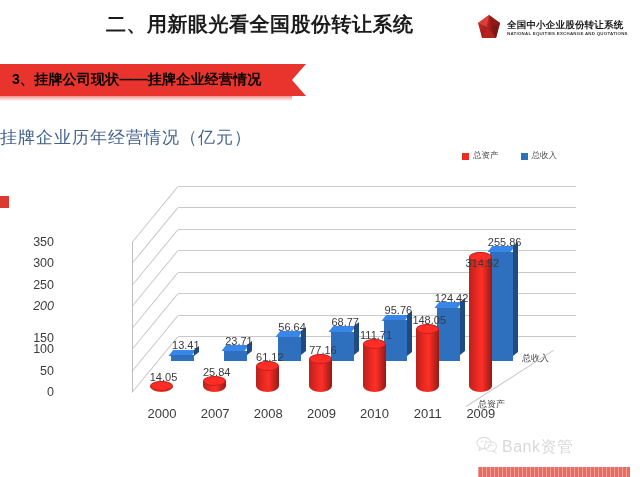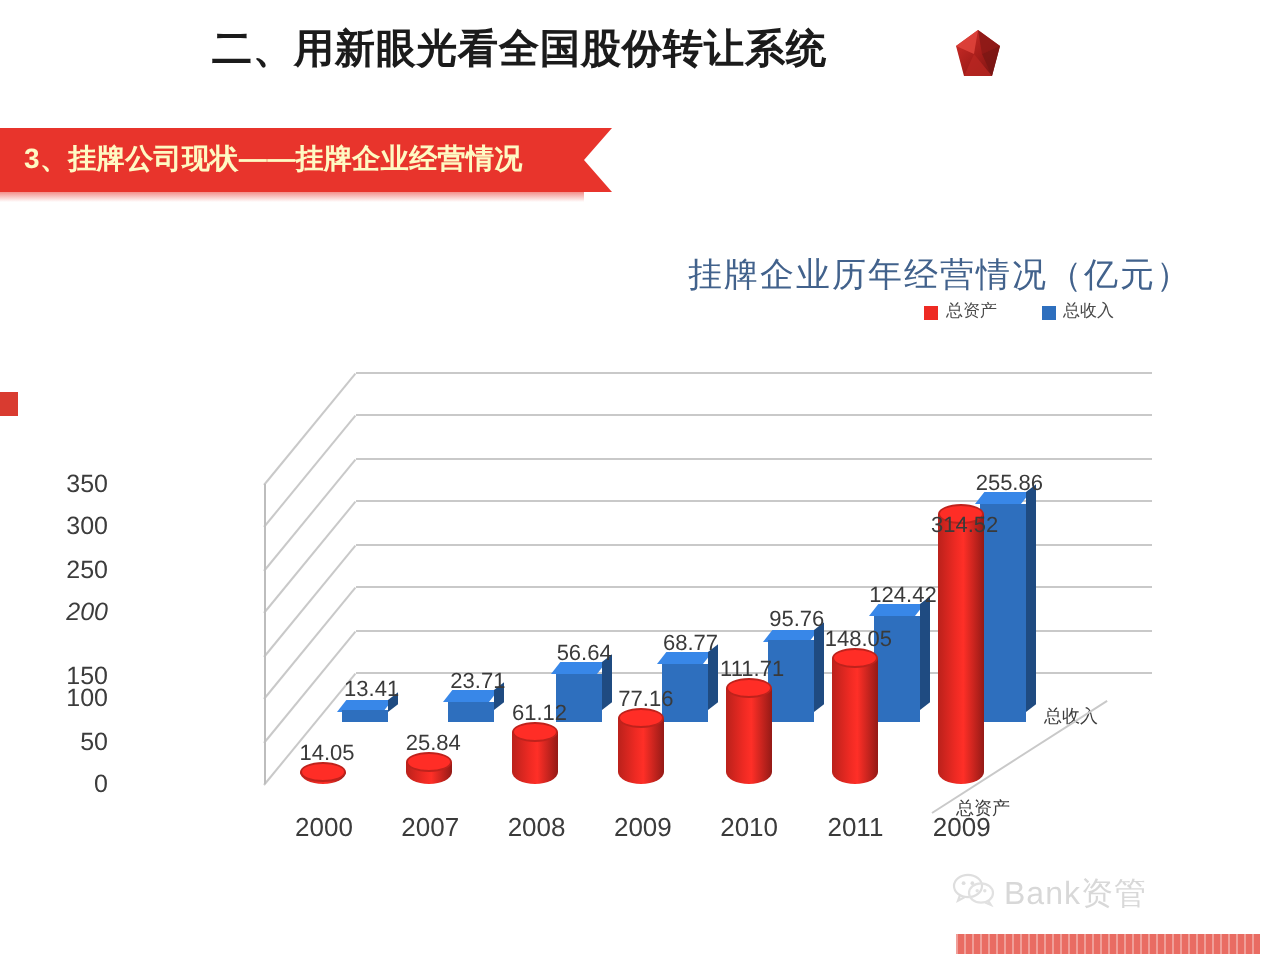"全国中小企业股份转让系统" span.logotext { html: none -> <span> <span>全国中小企业股份转让系统</span> <span>NATIONAL EQUITIES EXCHANGE AND QUOTATIONS</span> </span> }
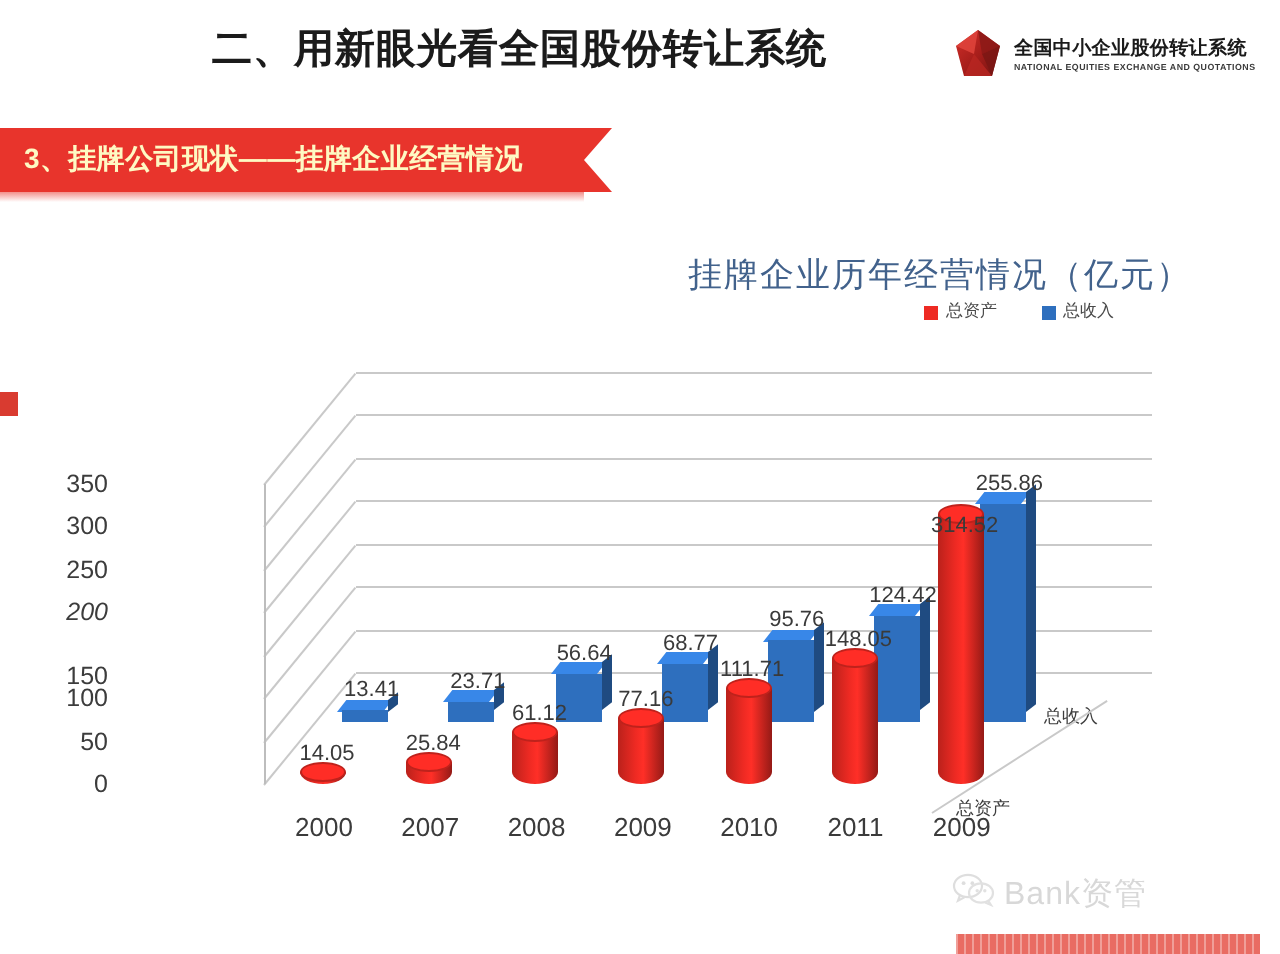"3、挂牌公司现状——挂牌企业经营情况" #section-banner .btext { color: #fef9c3 -> #000000 }
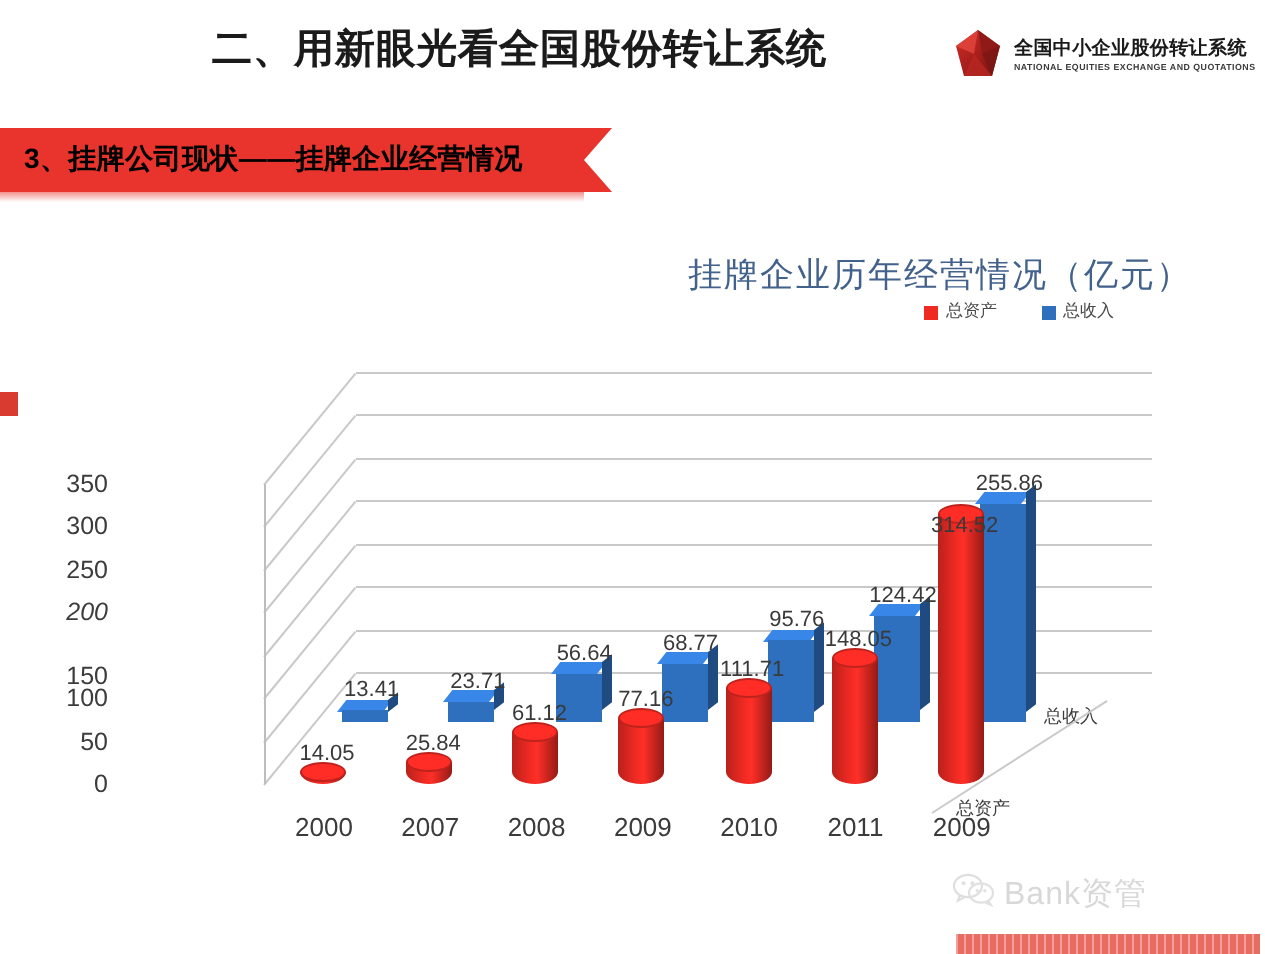"挂牌企业历年经营情况（亿元）" #chart-title { margin-left: 48px -> none; text-align: right -> left }
